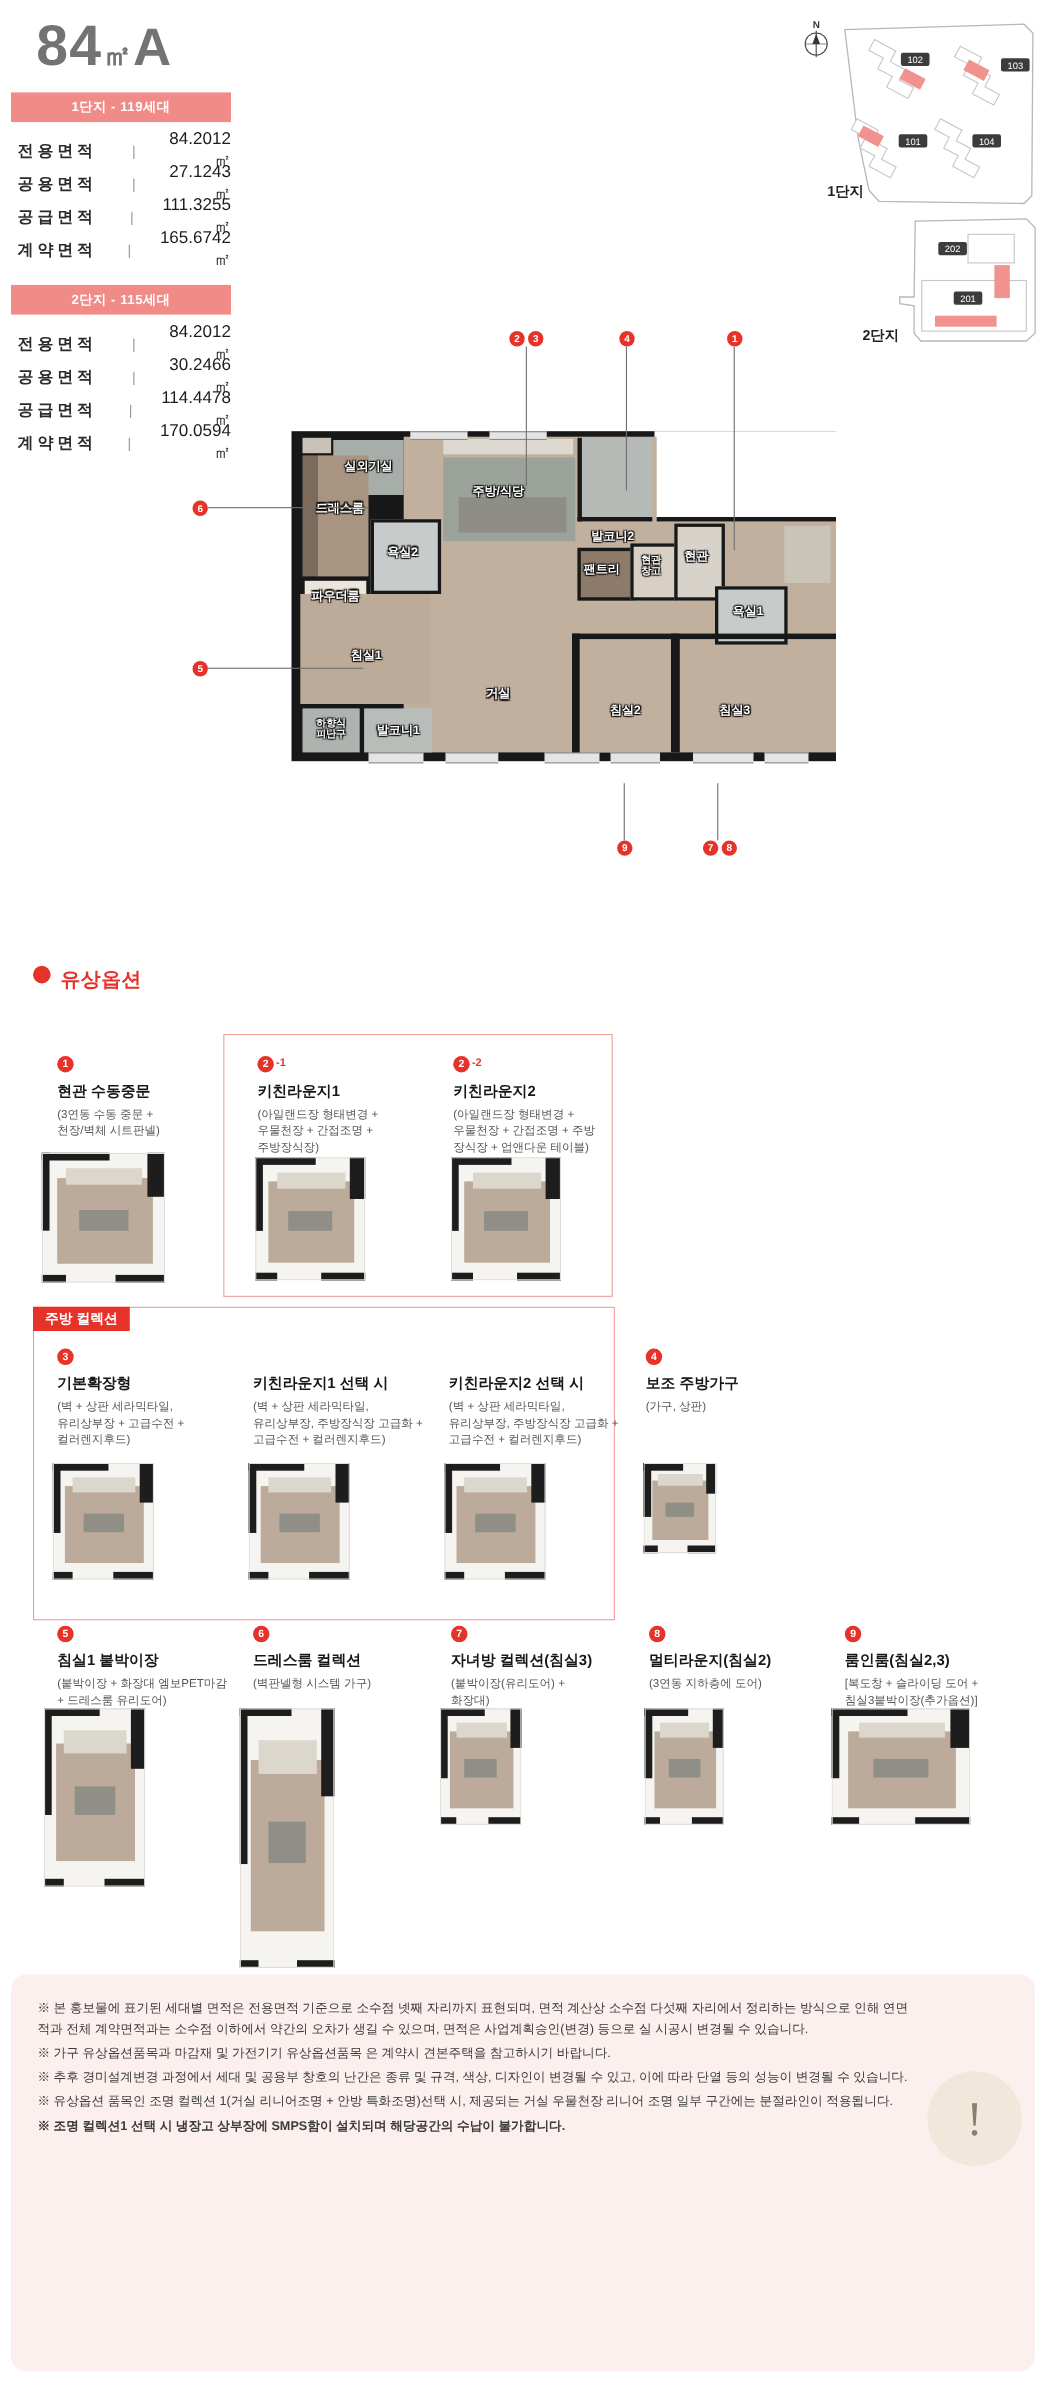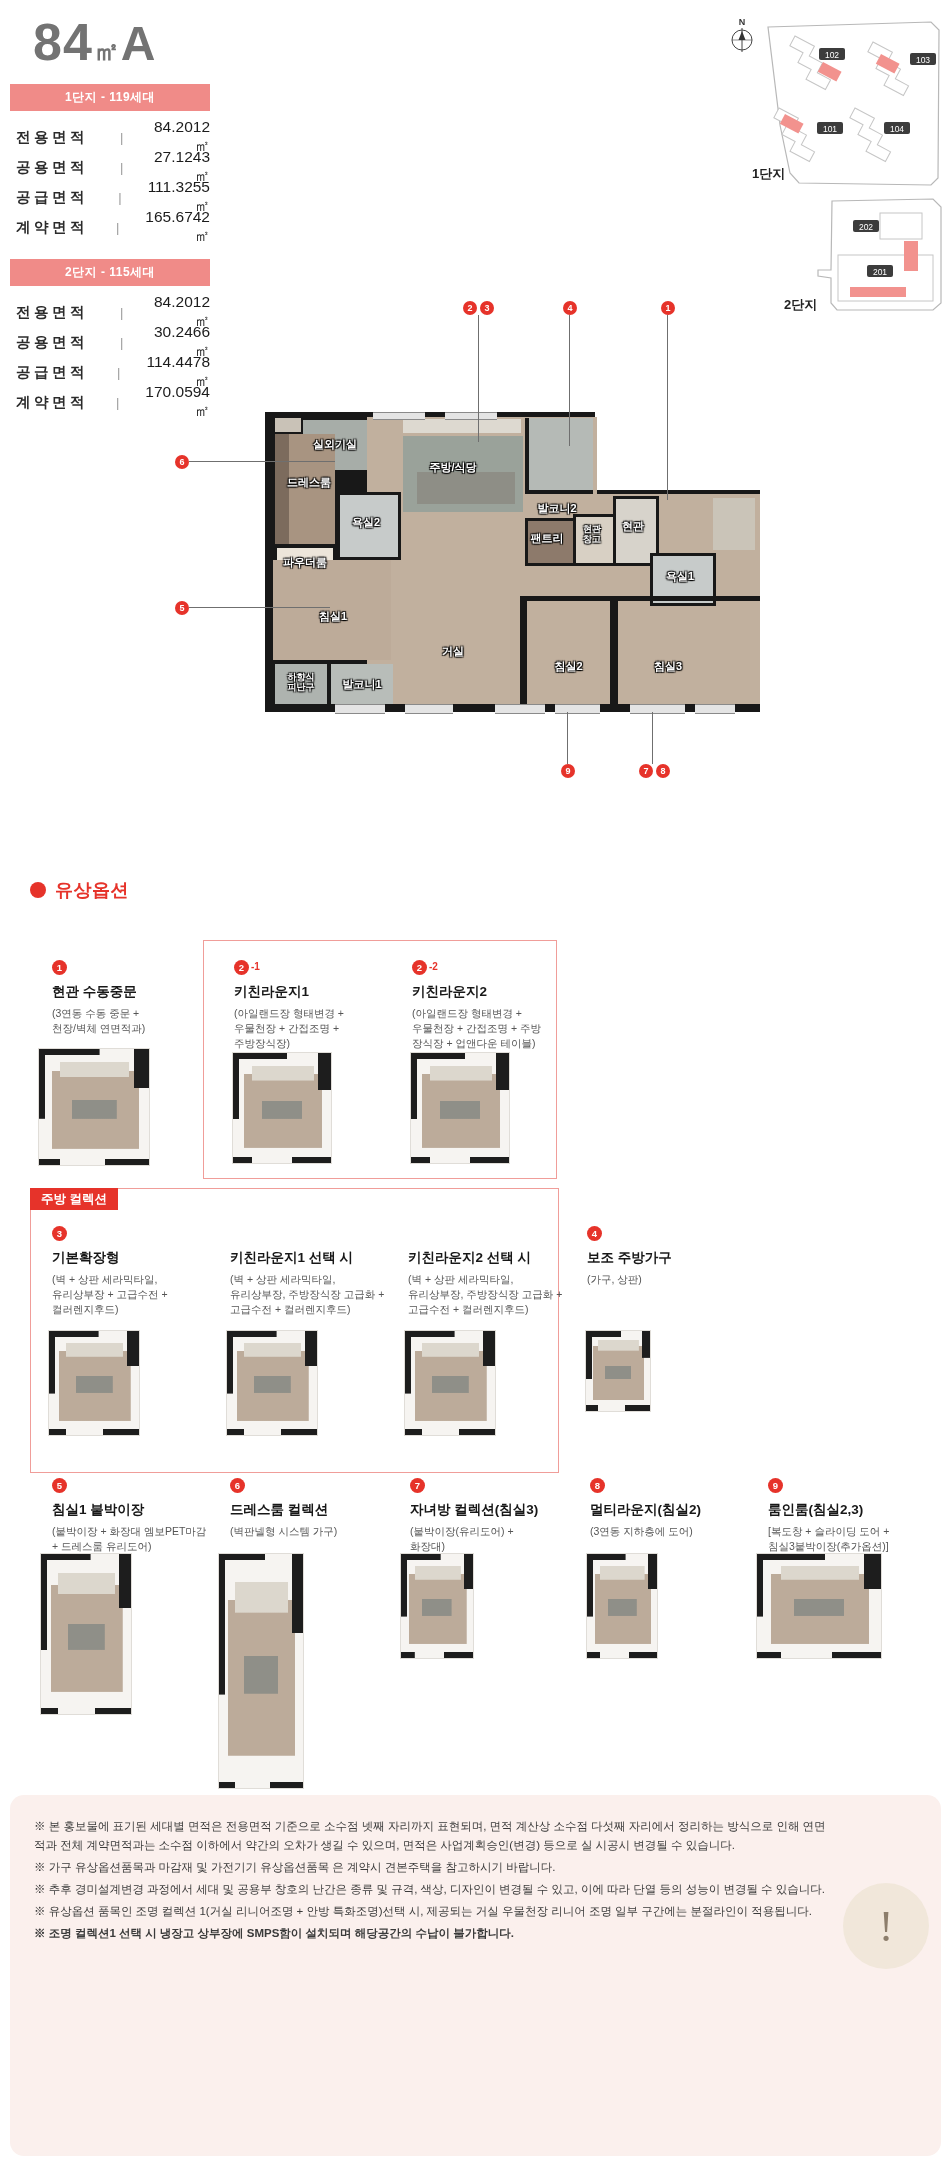"실외기실" .plan { top: 412px -> 392px }
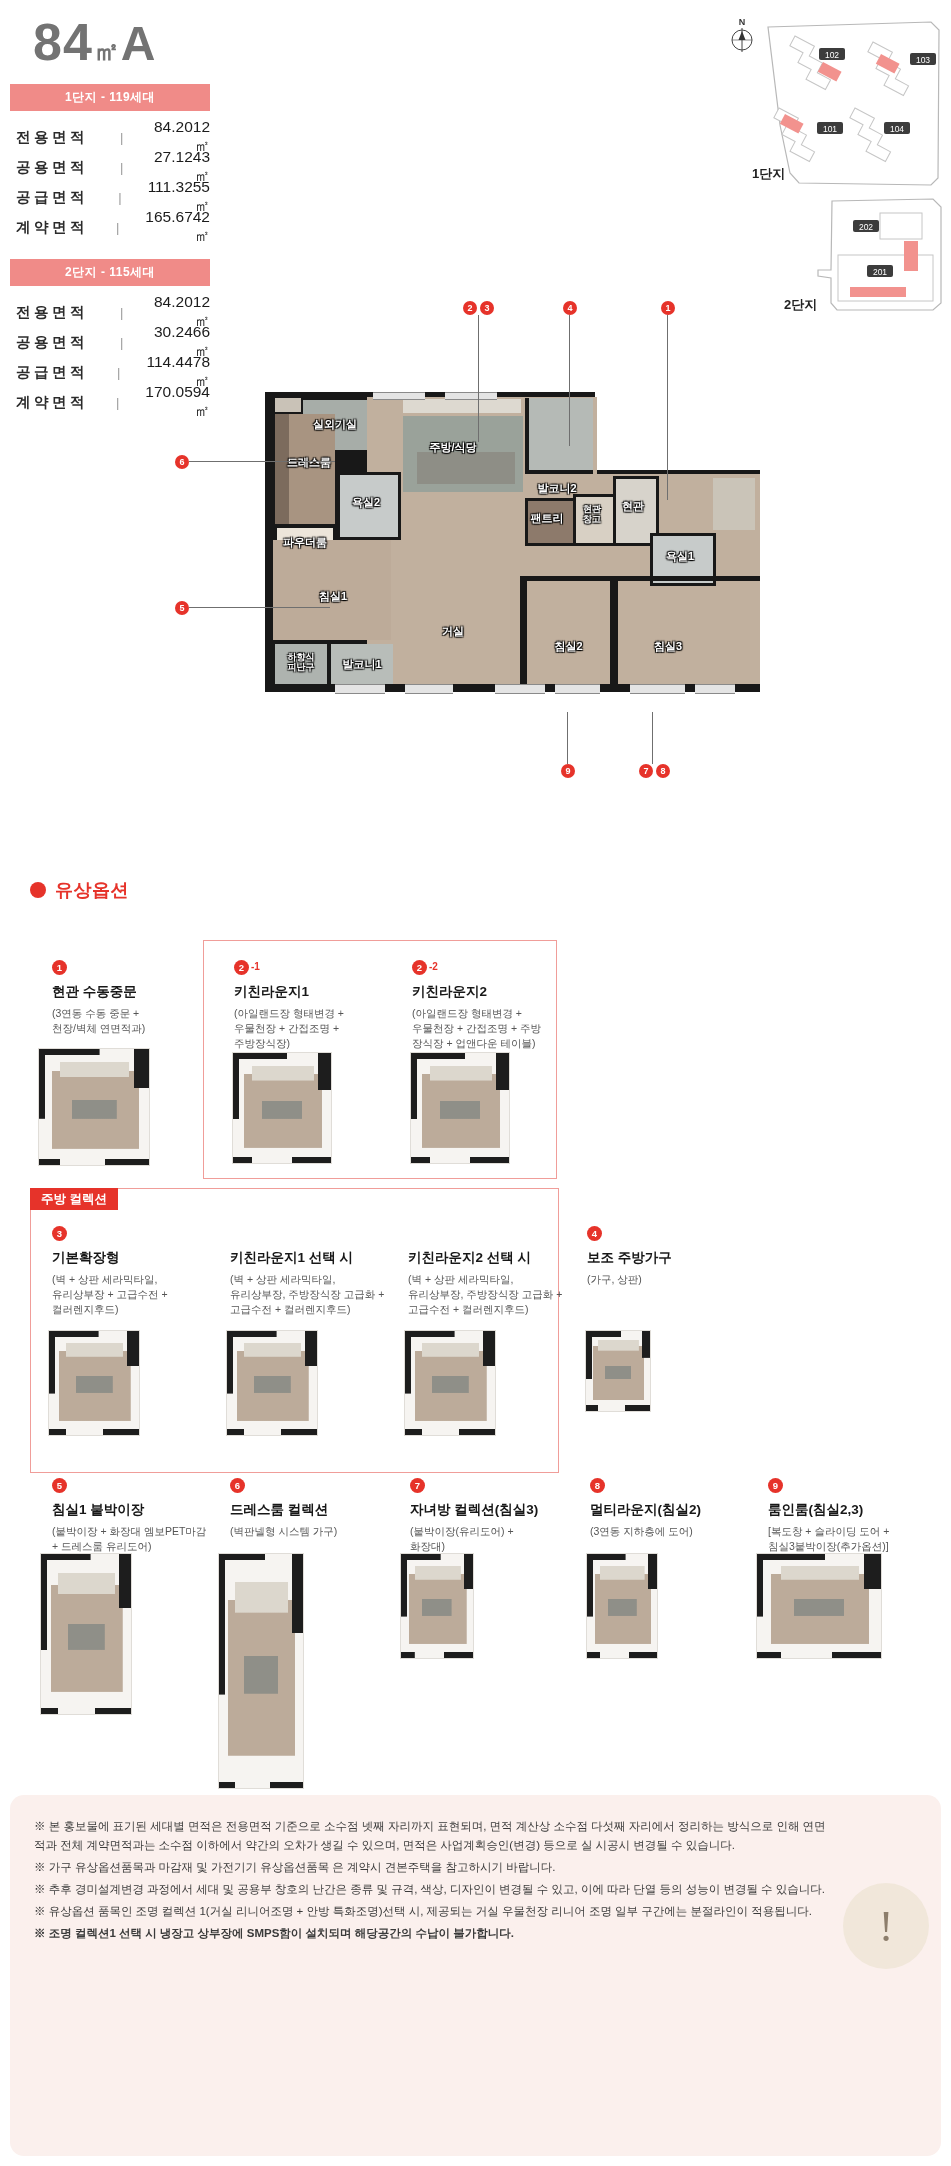"유상옵션" .sec-title { align-items: center -> flex-start }
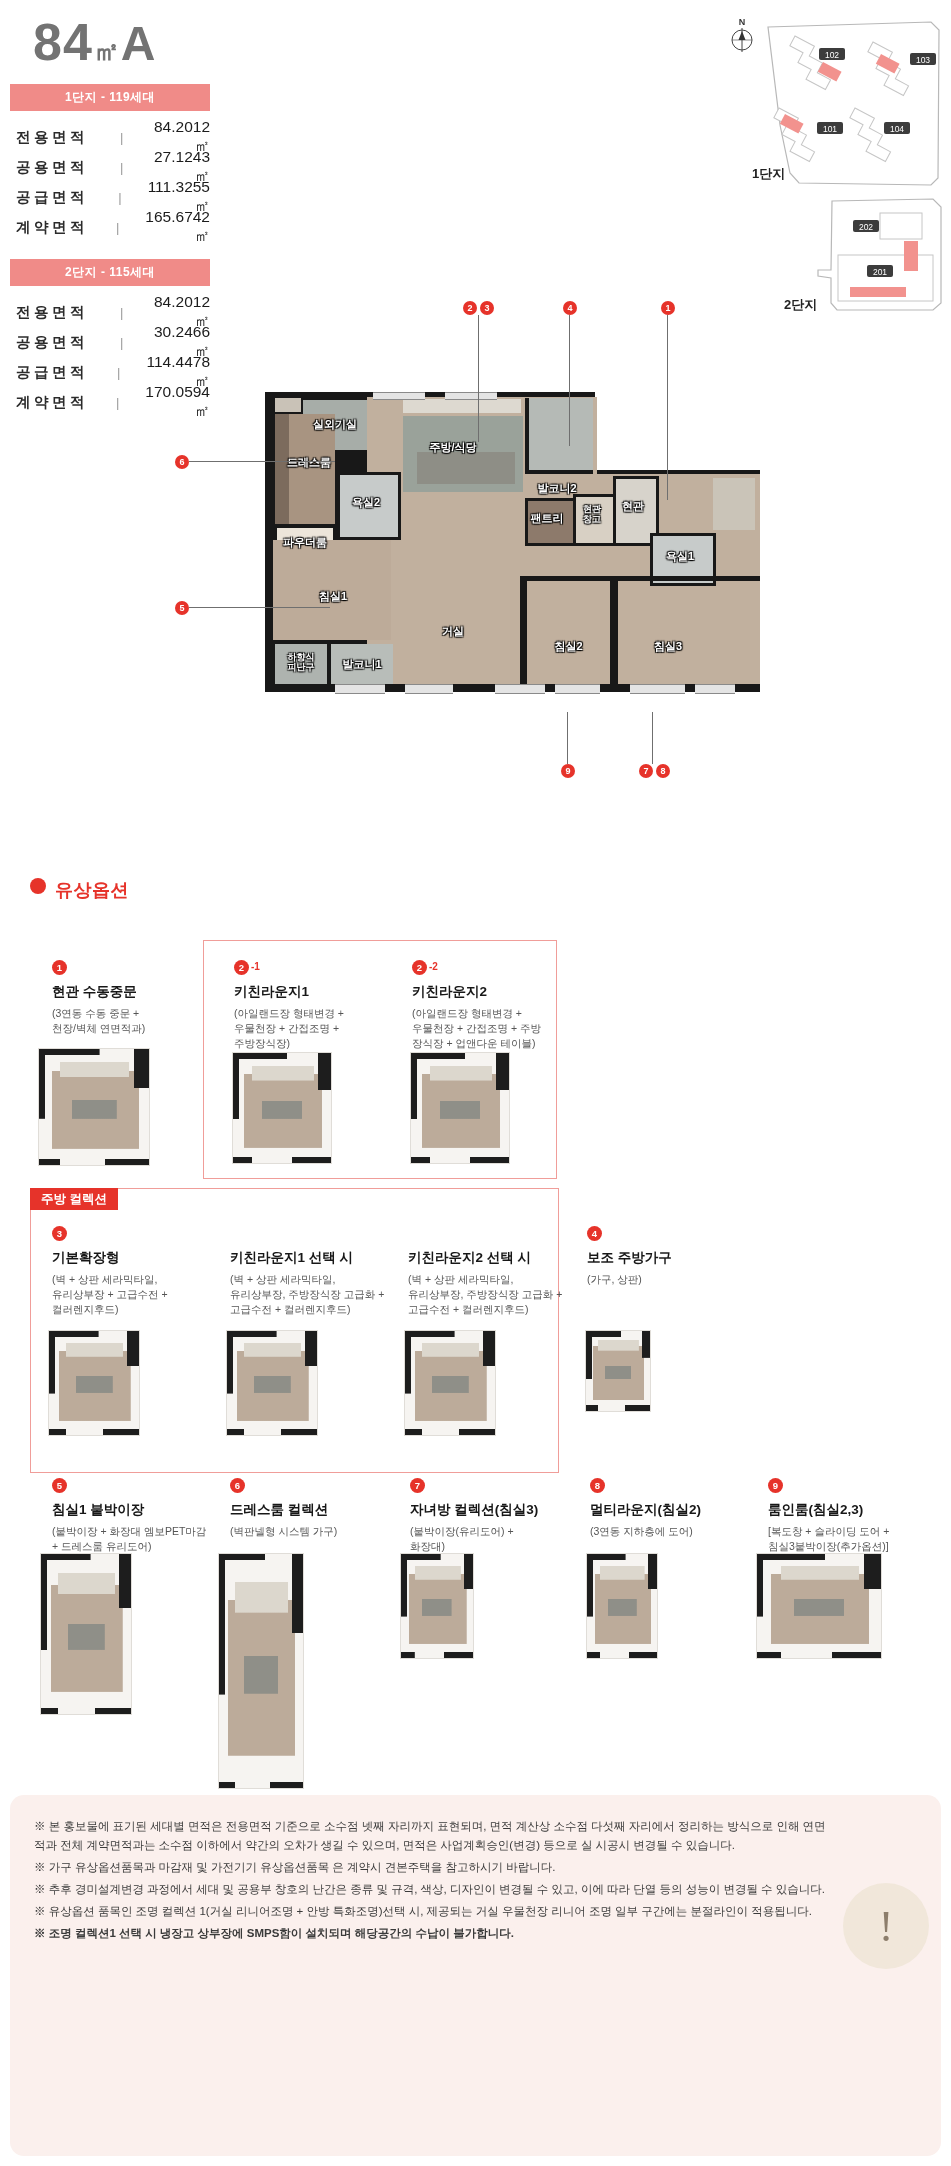"(3연동 수동 중문 +" div.opt-desc { text: 연면적과 -> 시트판넬 }
